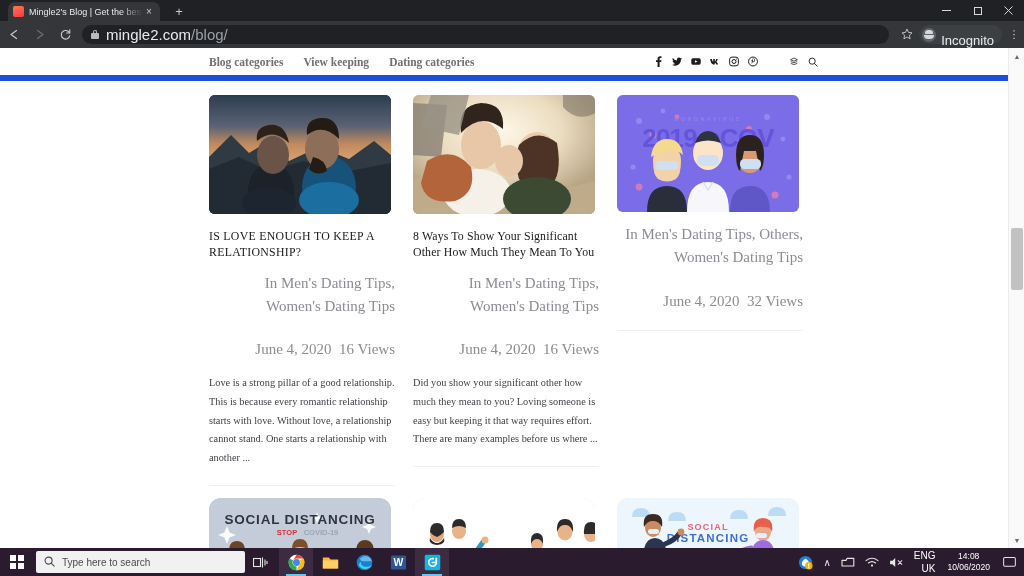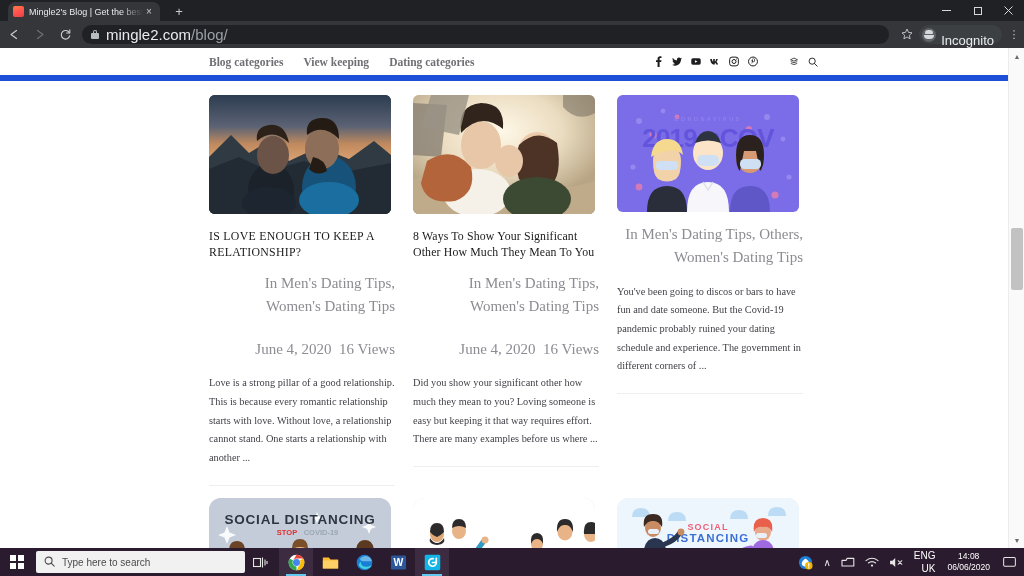"June 4, 2020 32 Views" span.sub { html: none -> <span> <span>June 4, 2020</span>&nbsp;&nbsp;<span>32 Views</span> </span> }
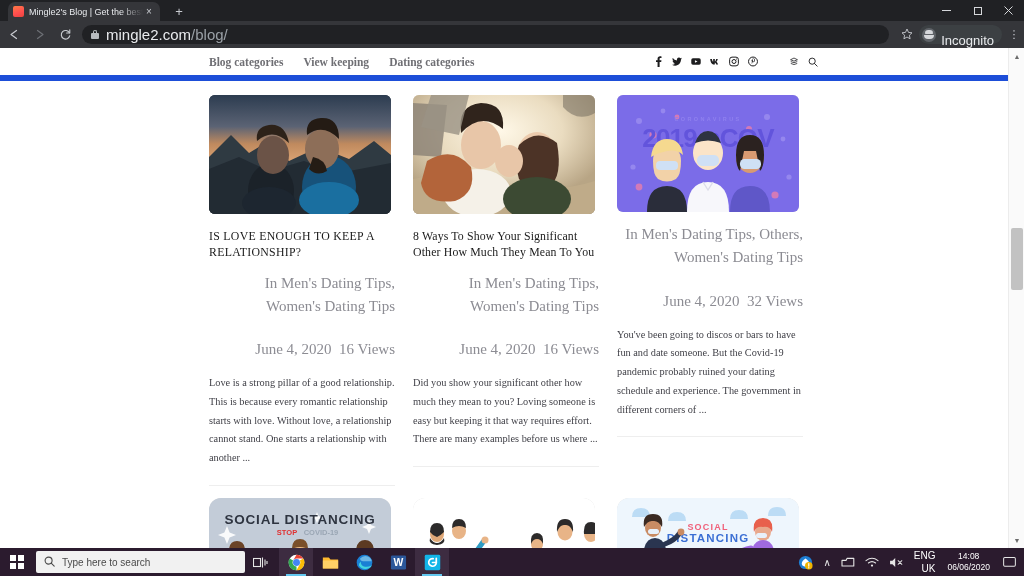"You've been going to discos" div.card-excerpt { html: <div>You've been going to discos or bars to have fun and date someone. But the Covid-19 pandemic probably ruined your dating schedule and experience. The government in different corners of ...</div> -> none }
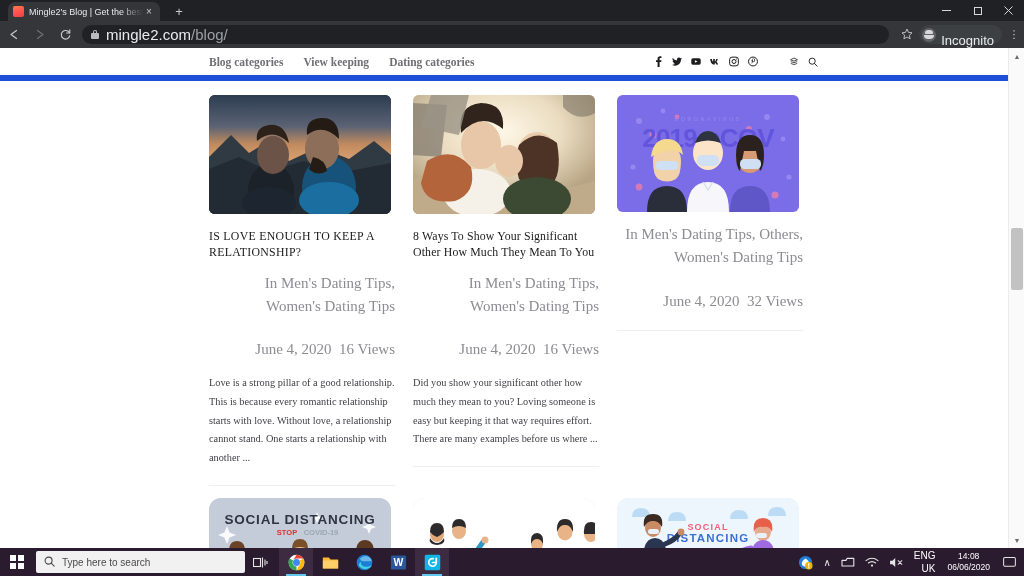"06/06/2020" span.l2 { text: 06/06/2020 -> 10/06/2020 }
